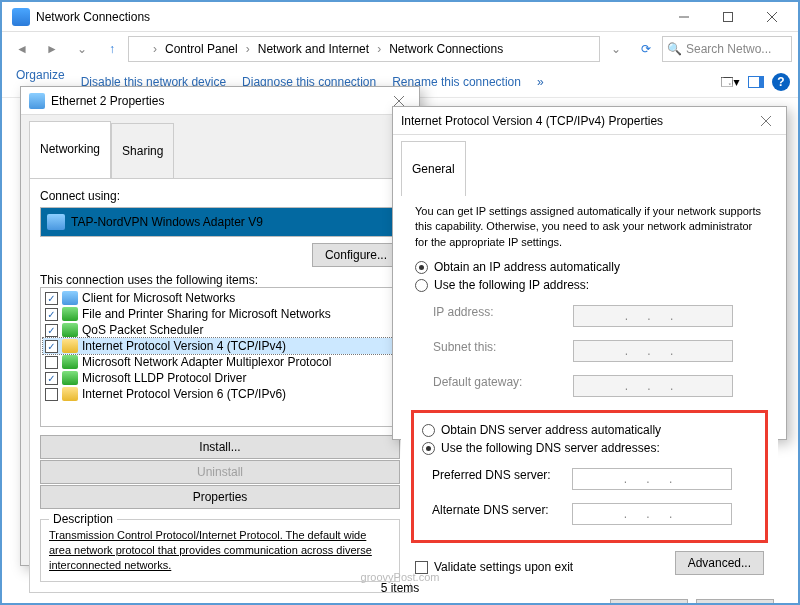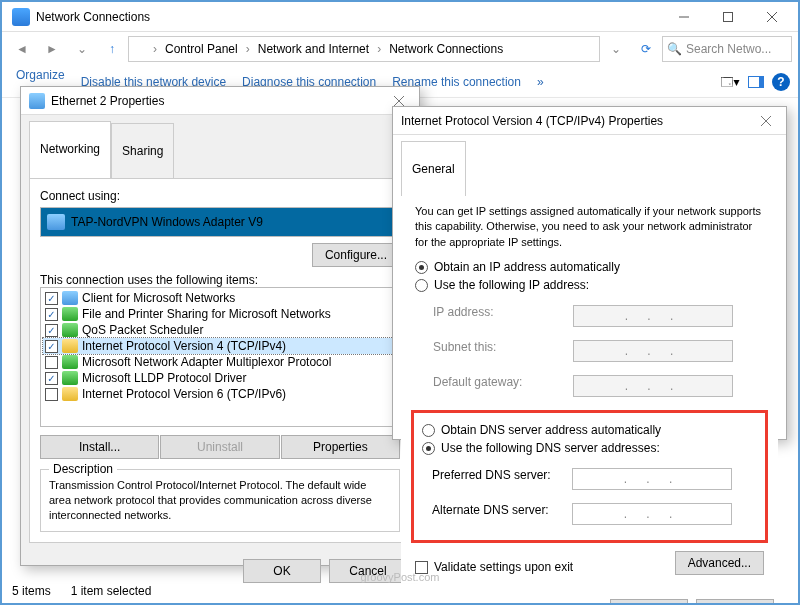"Install..." .trip-btn { flex-direction: none -> column }
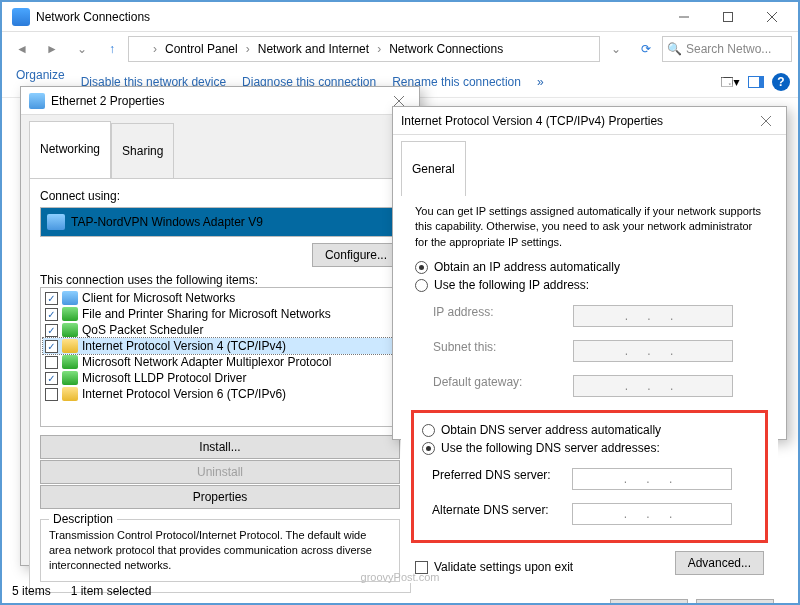"Transmission Control Protocol/Internet" .desc-box .txt { text-decoration: none -> underline }
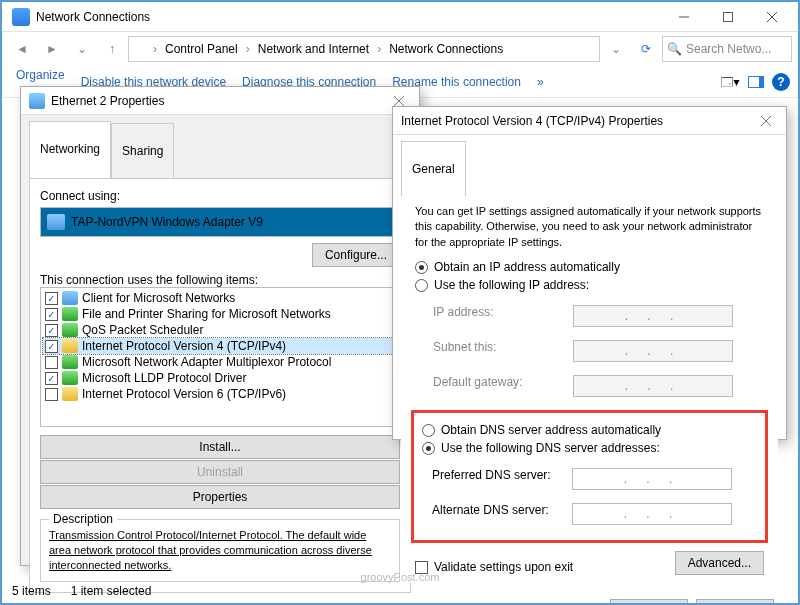"5 items" .statusbar { flex-direction: none -> column }
